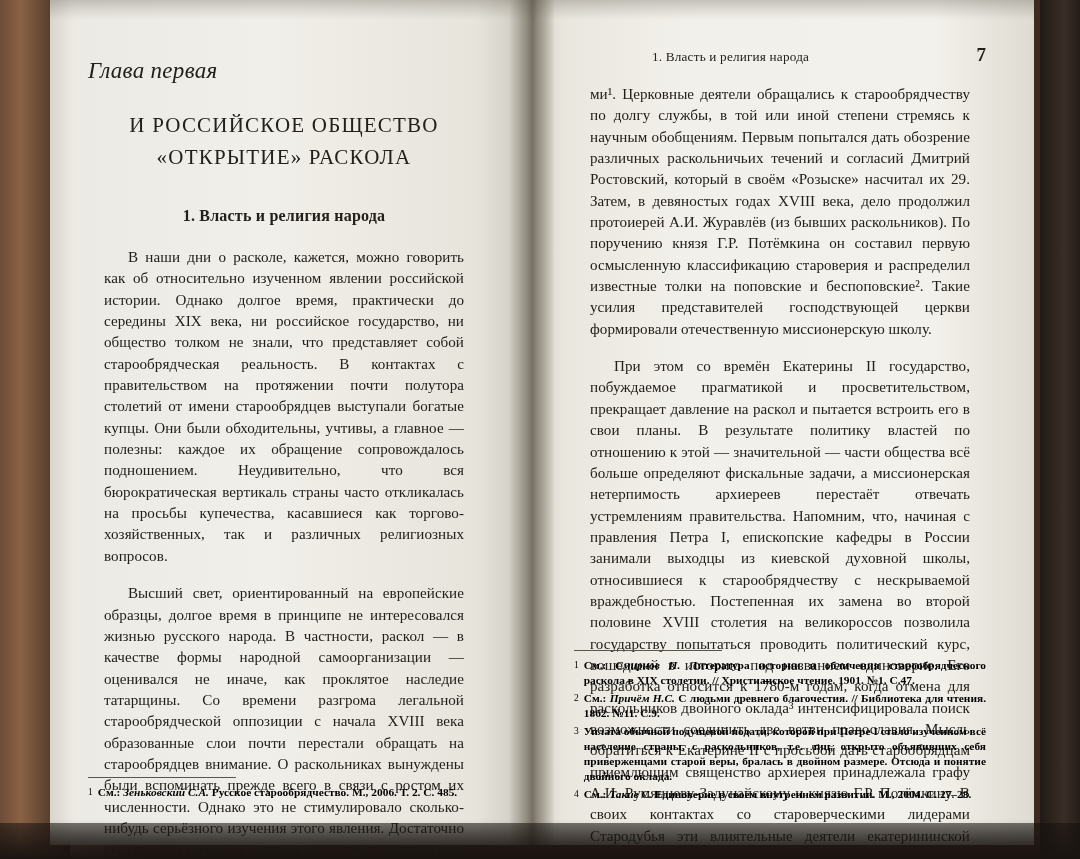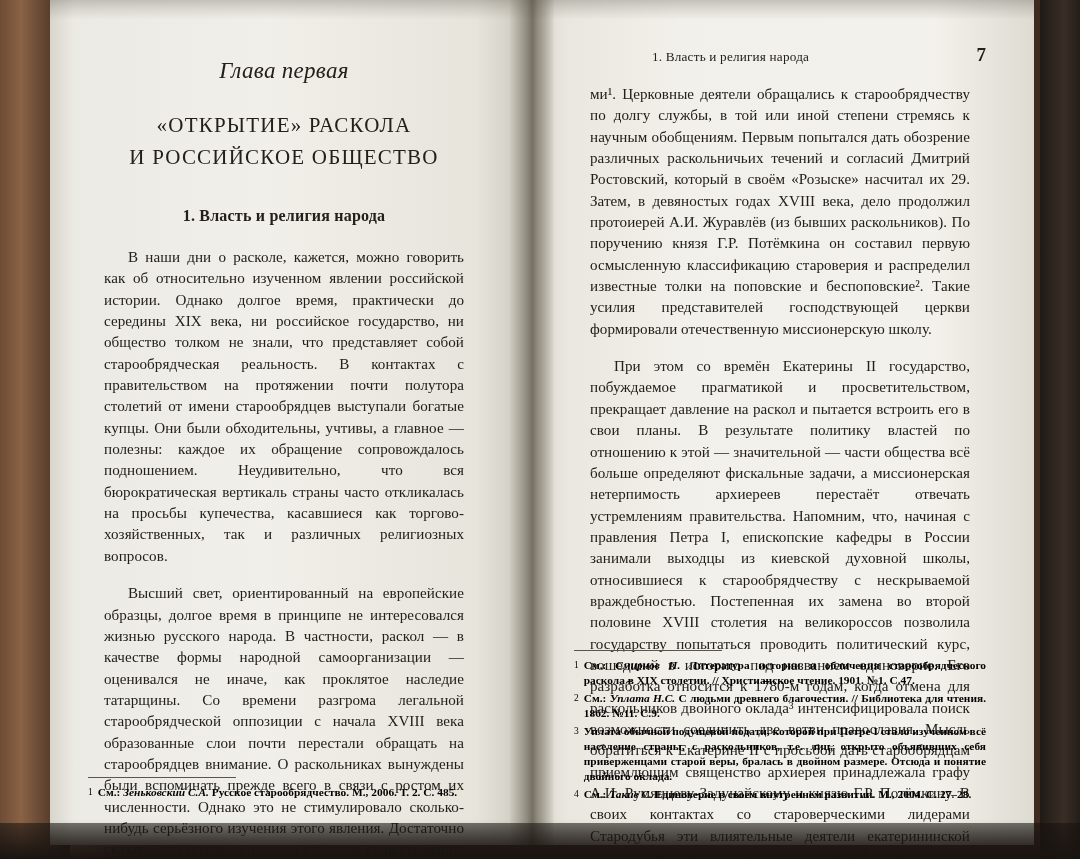"Глава первая" .chapter-label { text-align: center -> none }
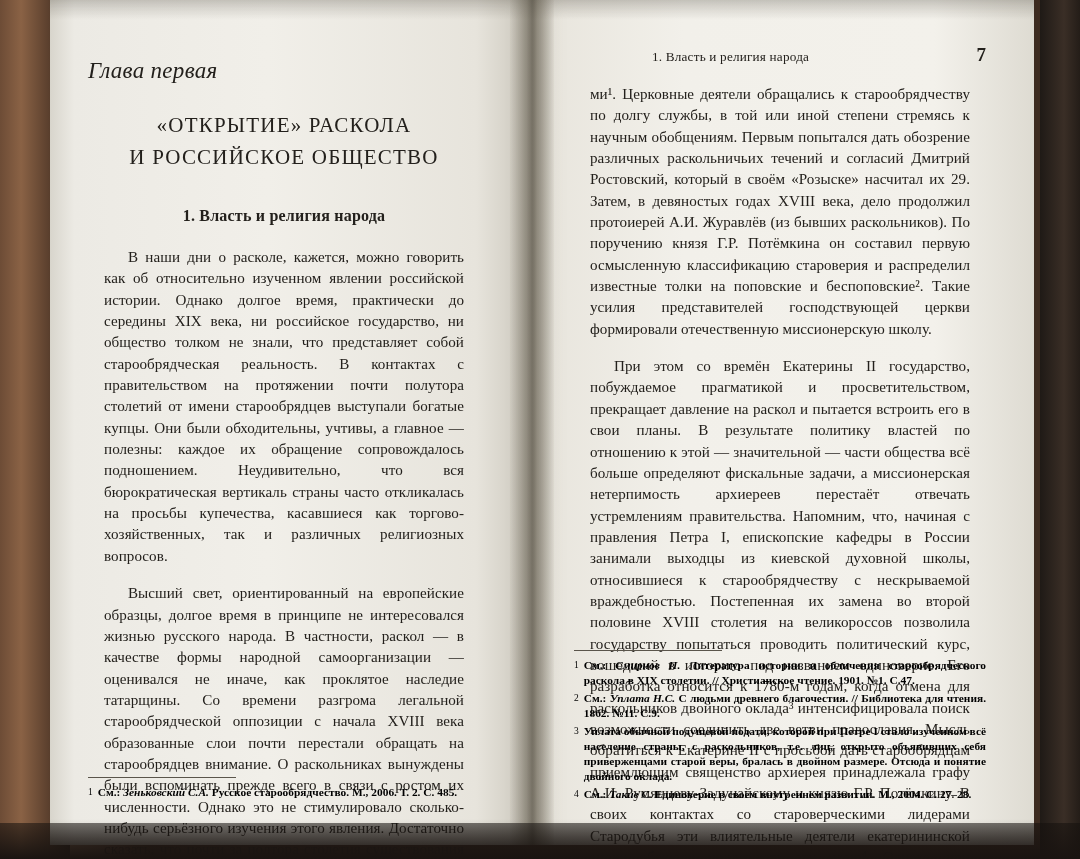"«ОТКРЫТИЕ» РАСКОЛА" div { order: before "И РОССИЙСКОЕ ОБЩЕСТВО" -> after "И РОССИЙСКОЕ ОБЩЕСТВО" }
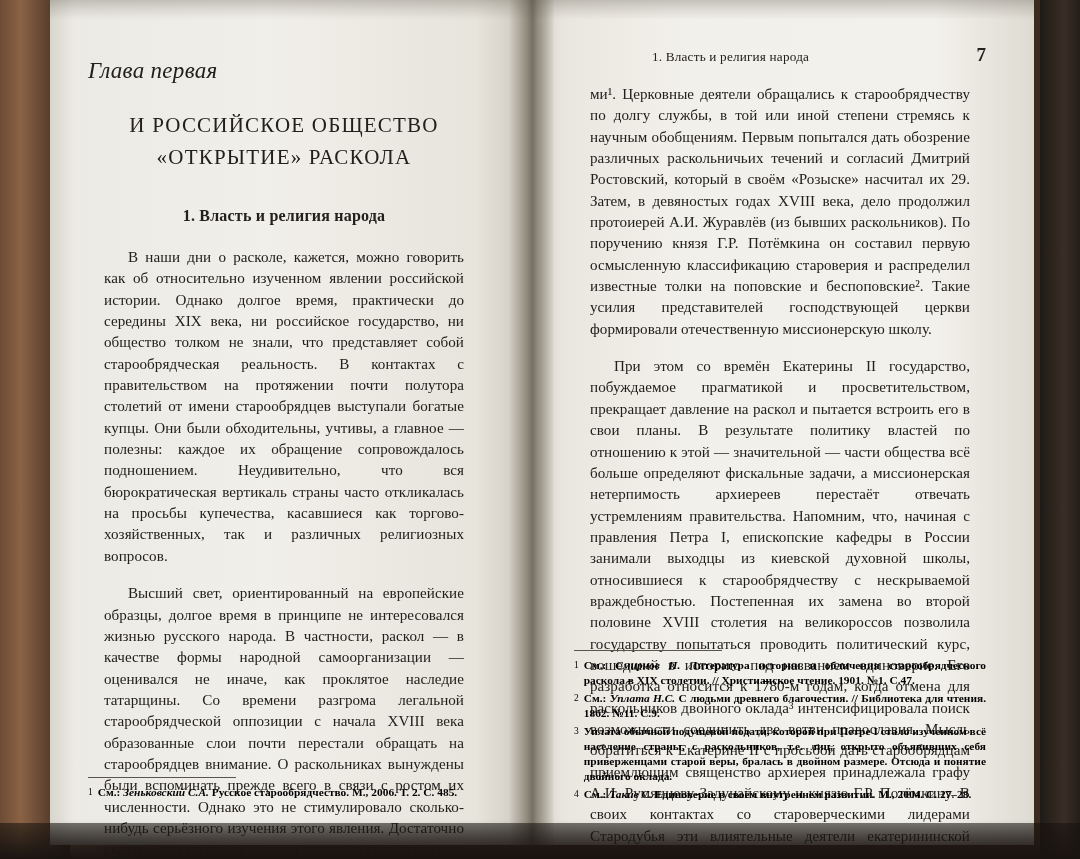"Уплата Н.С." i { text: Уплата -> Причём }
